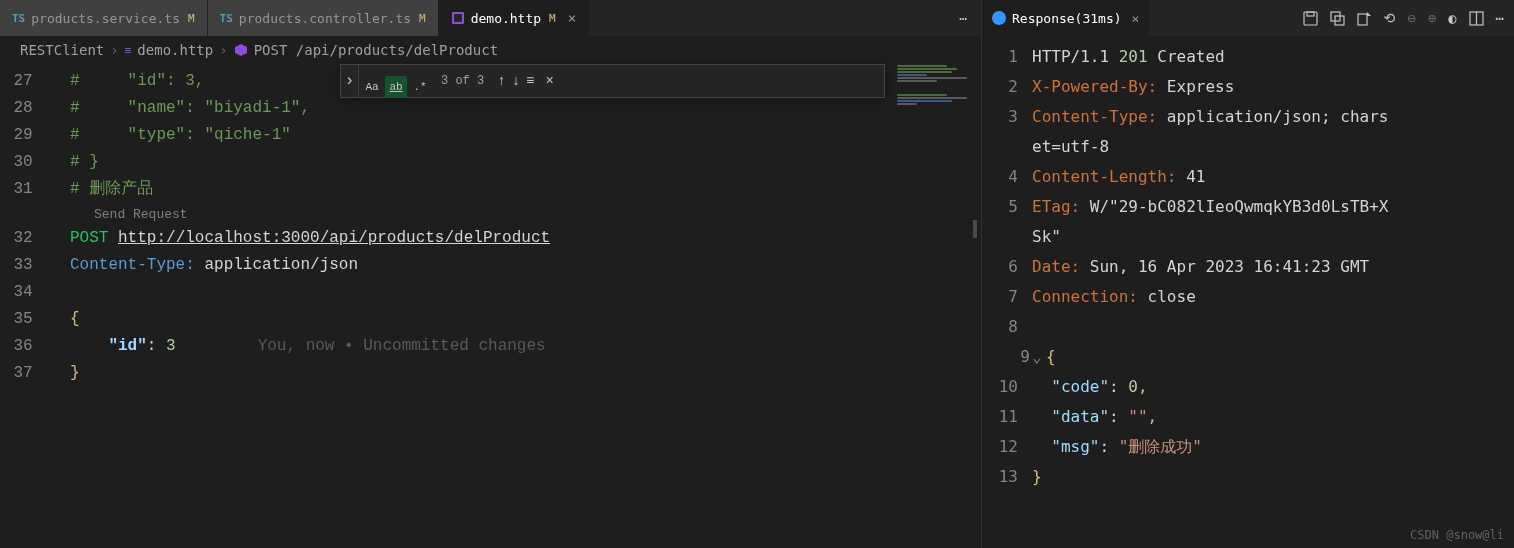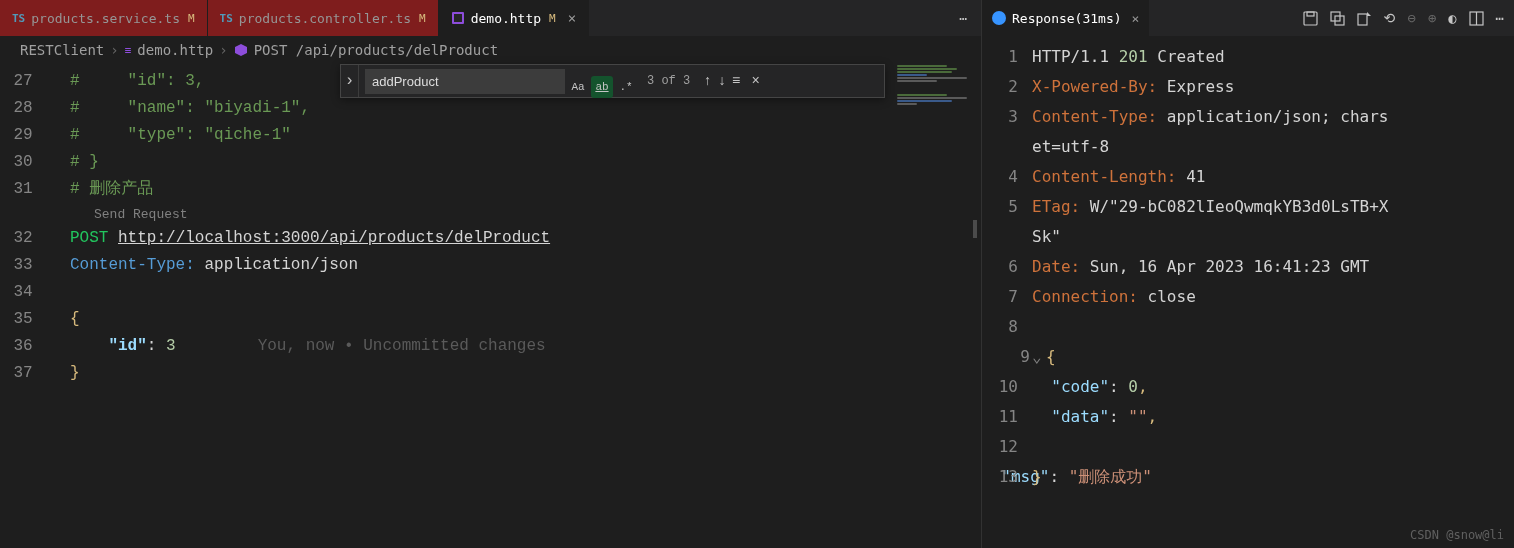"TS" .tab { background: #7f1d1d -> #404040 }
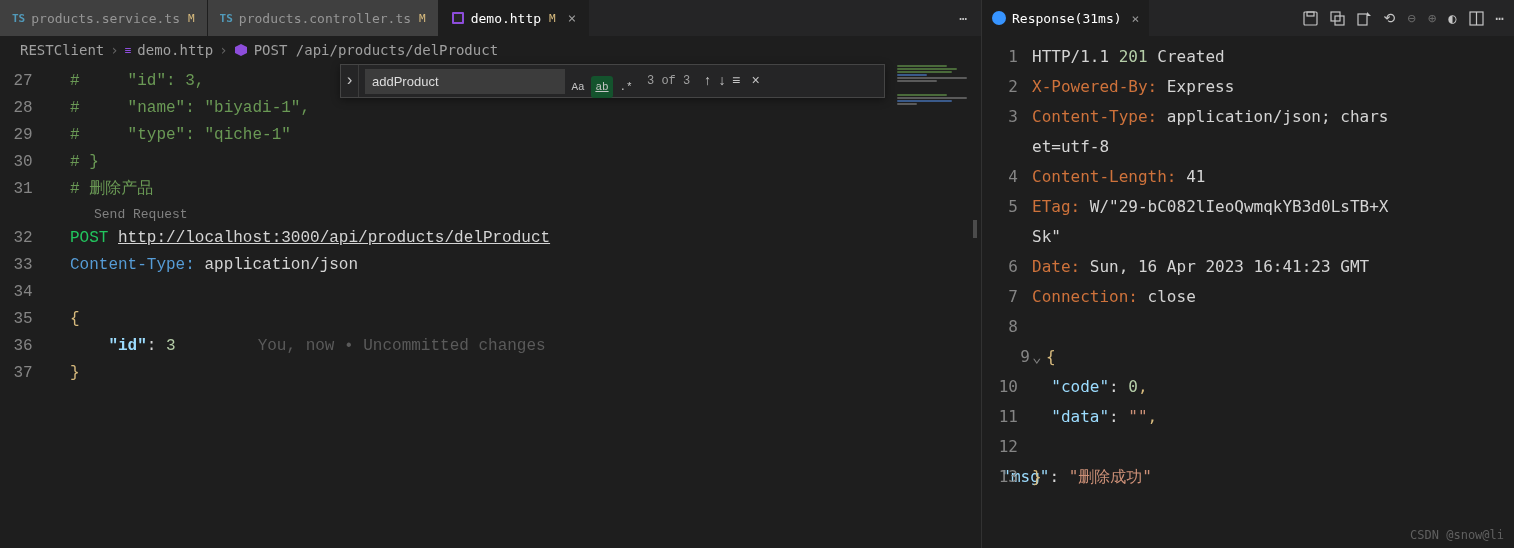"addProduct" input { html: <input> -> none }
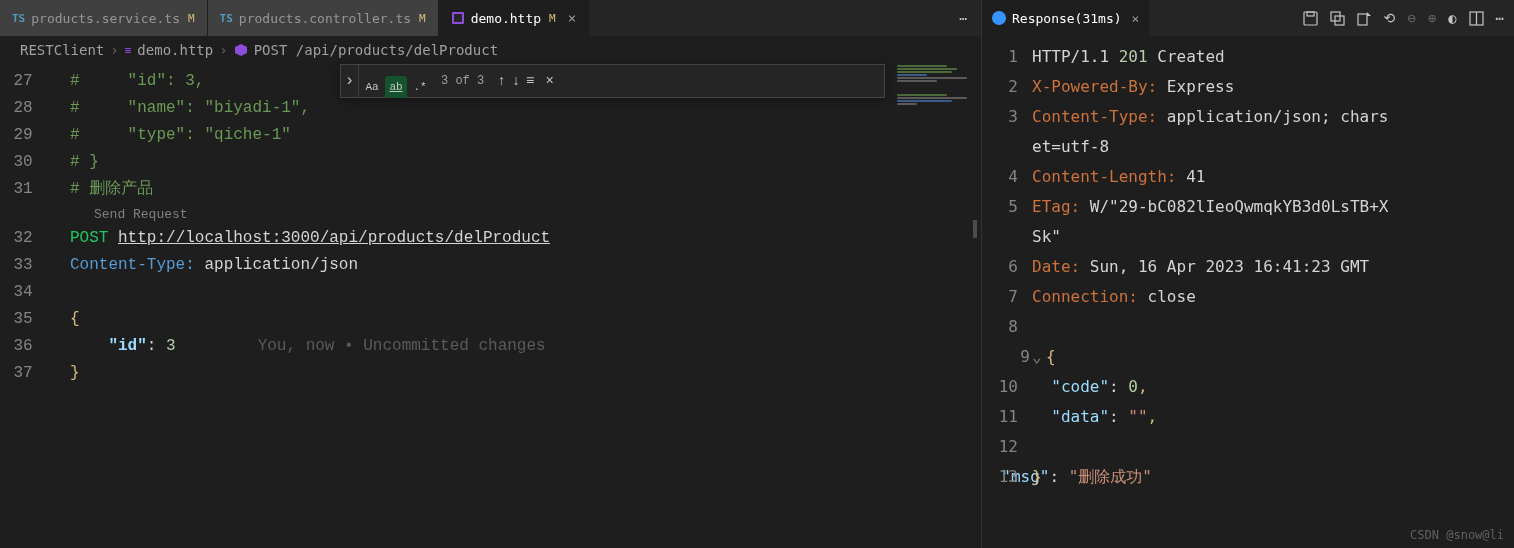"12" div.code-line { flex-direction: column -> none }
